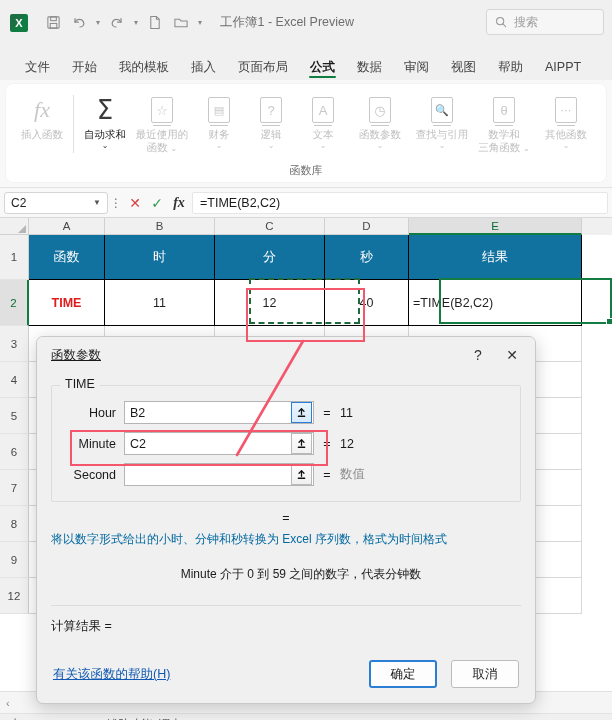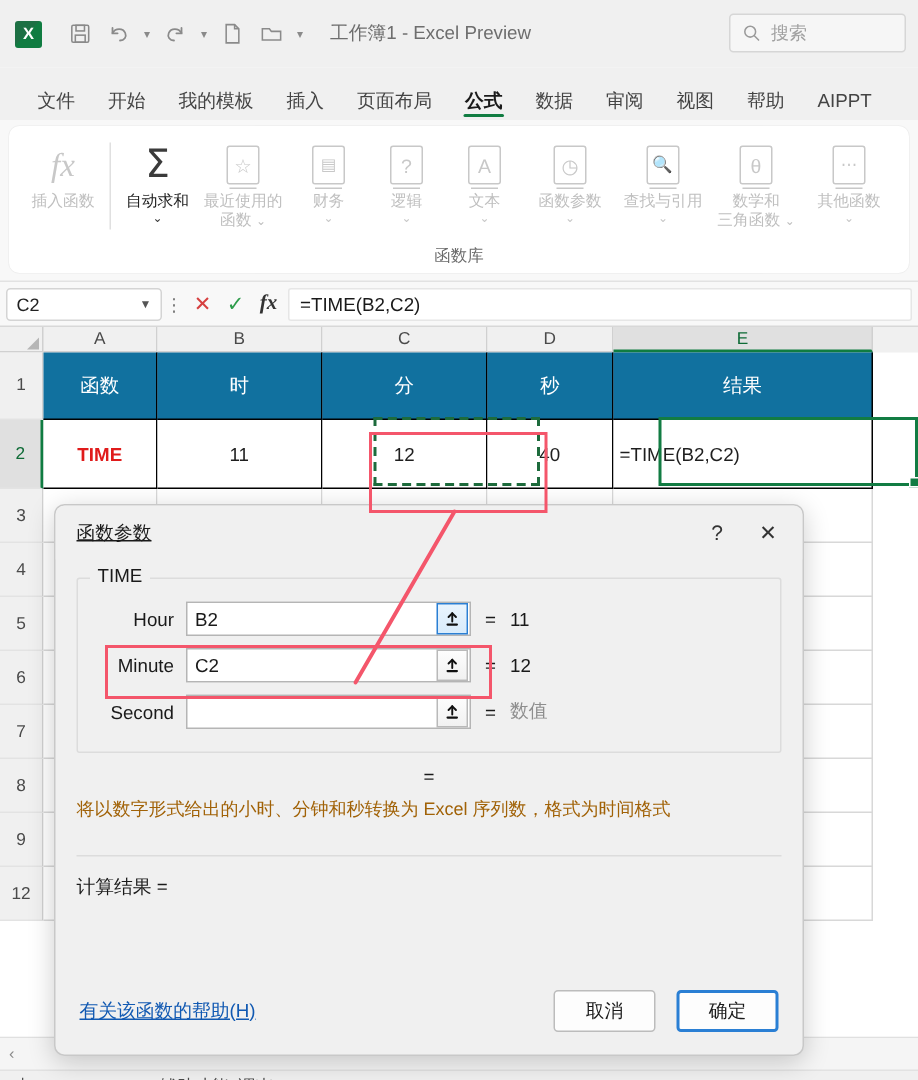"将以数字形式给出的小时、分钟和秒转换为 Excel 序列数，格式为时间格式" .desc1 { color: #a16207 -> #0369a1 }
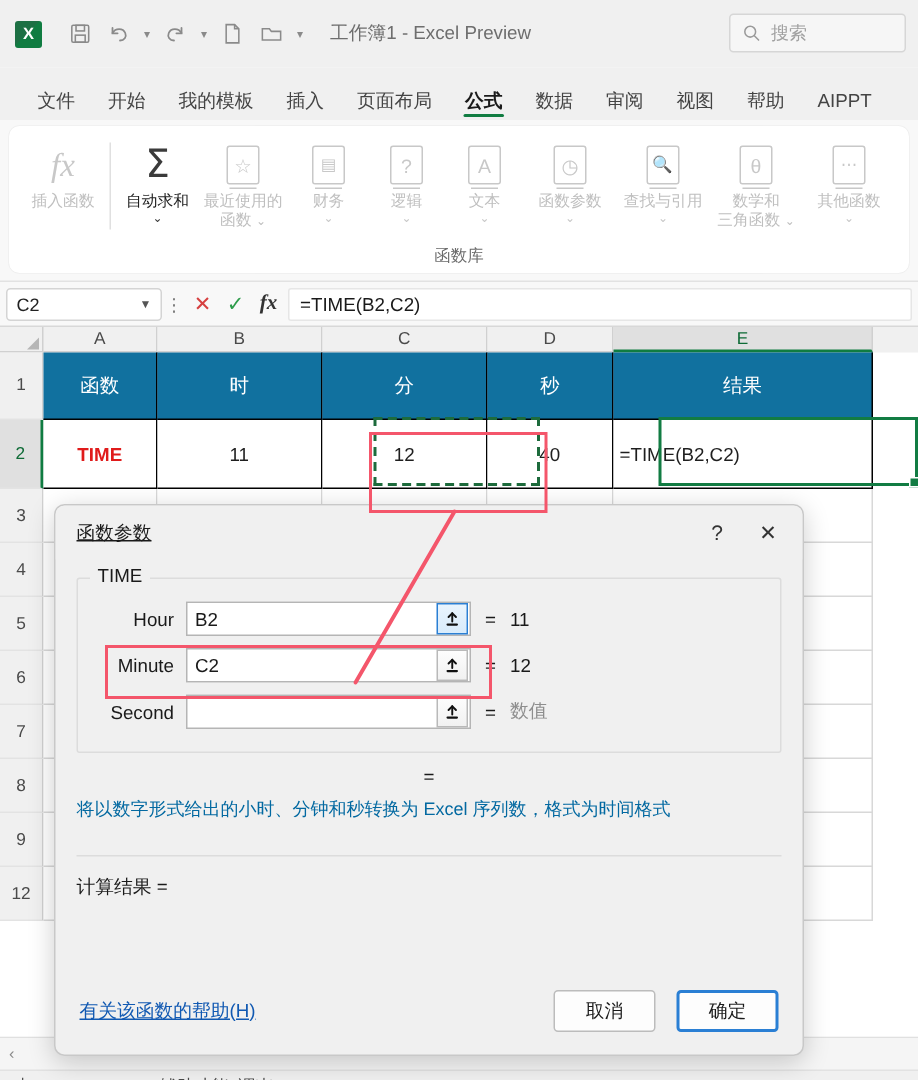"Minute 介于 0 到 59" div.desc2 { html: none -> <div>Minute 介于 0 到 59 之间的数字，代表分钟数</div> }
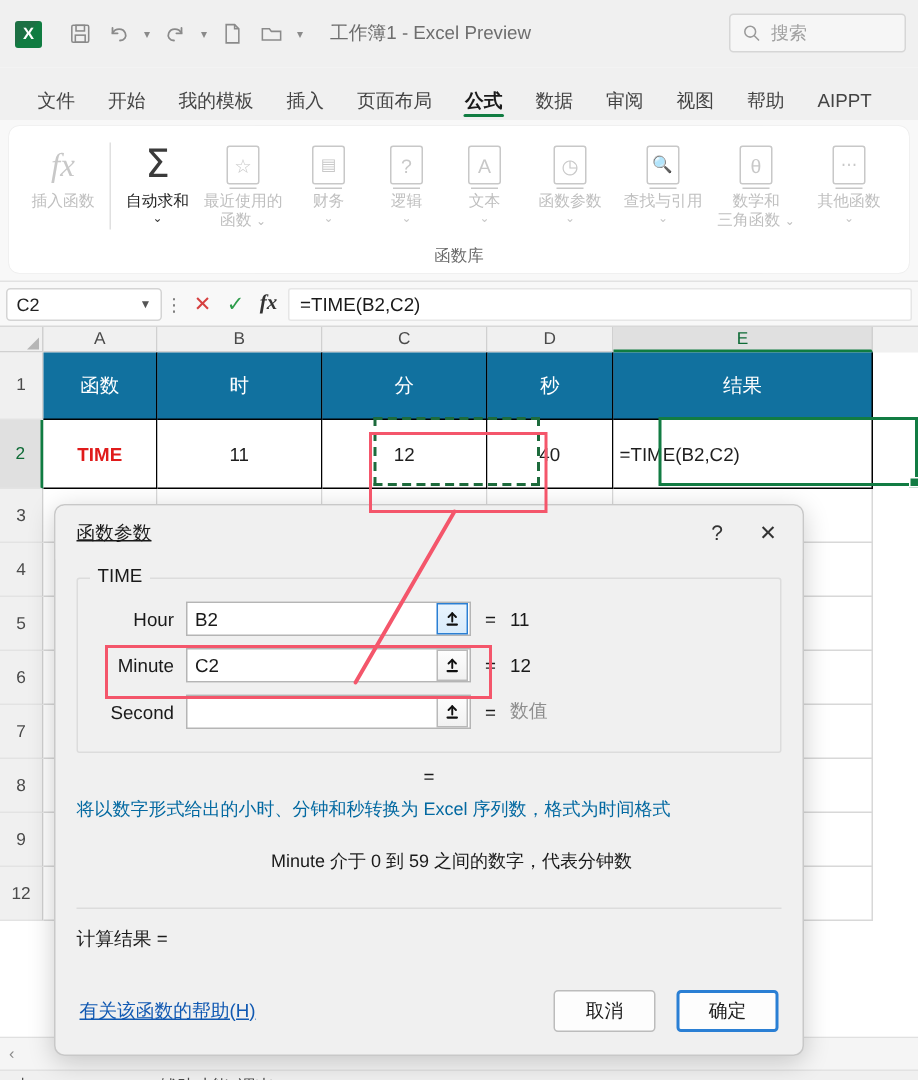"取消" div.dbtn { order: before "确定" -> after "确定" }
